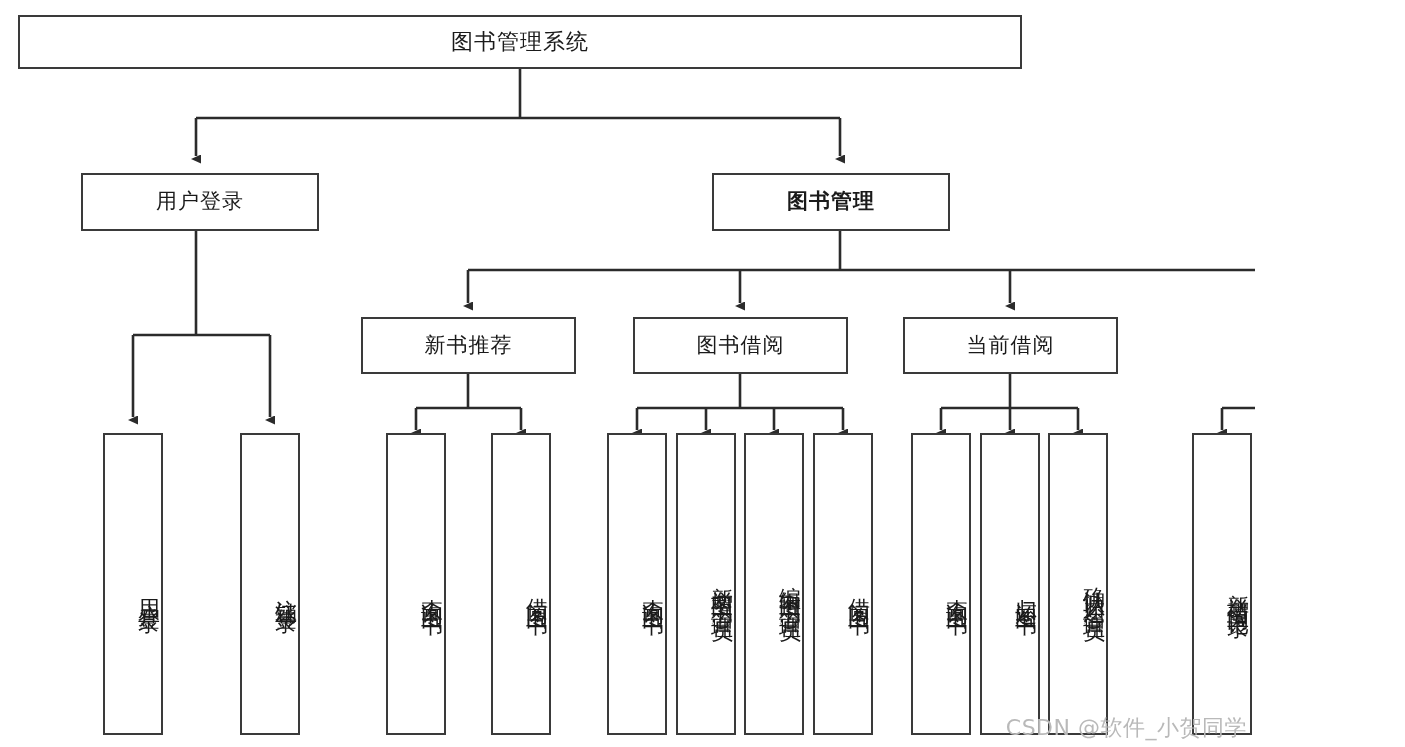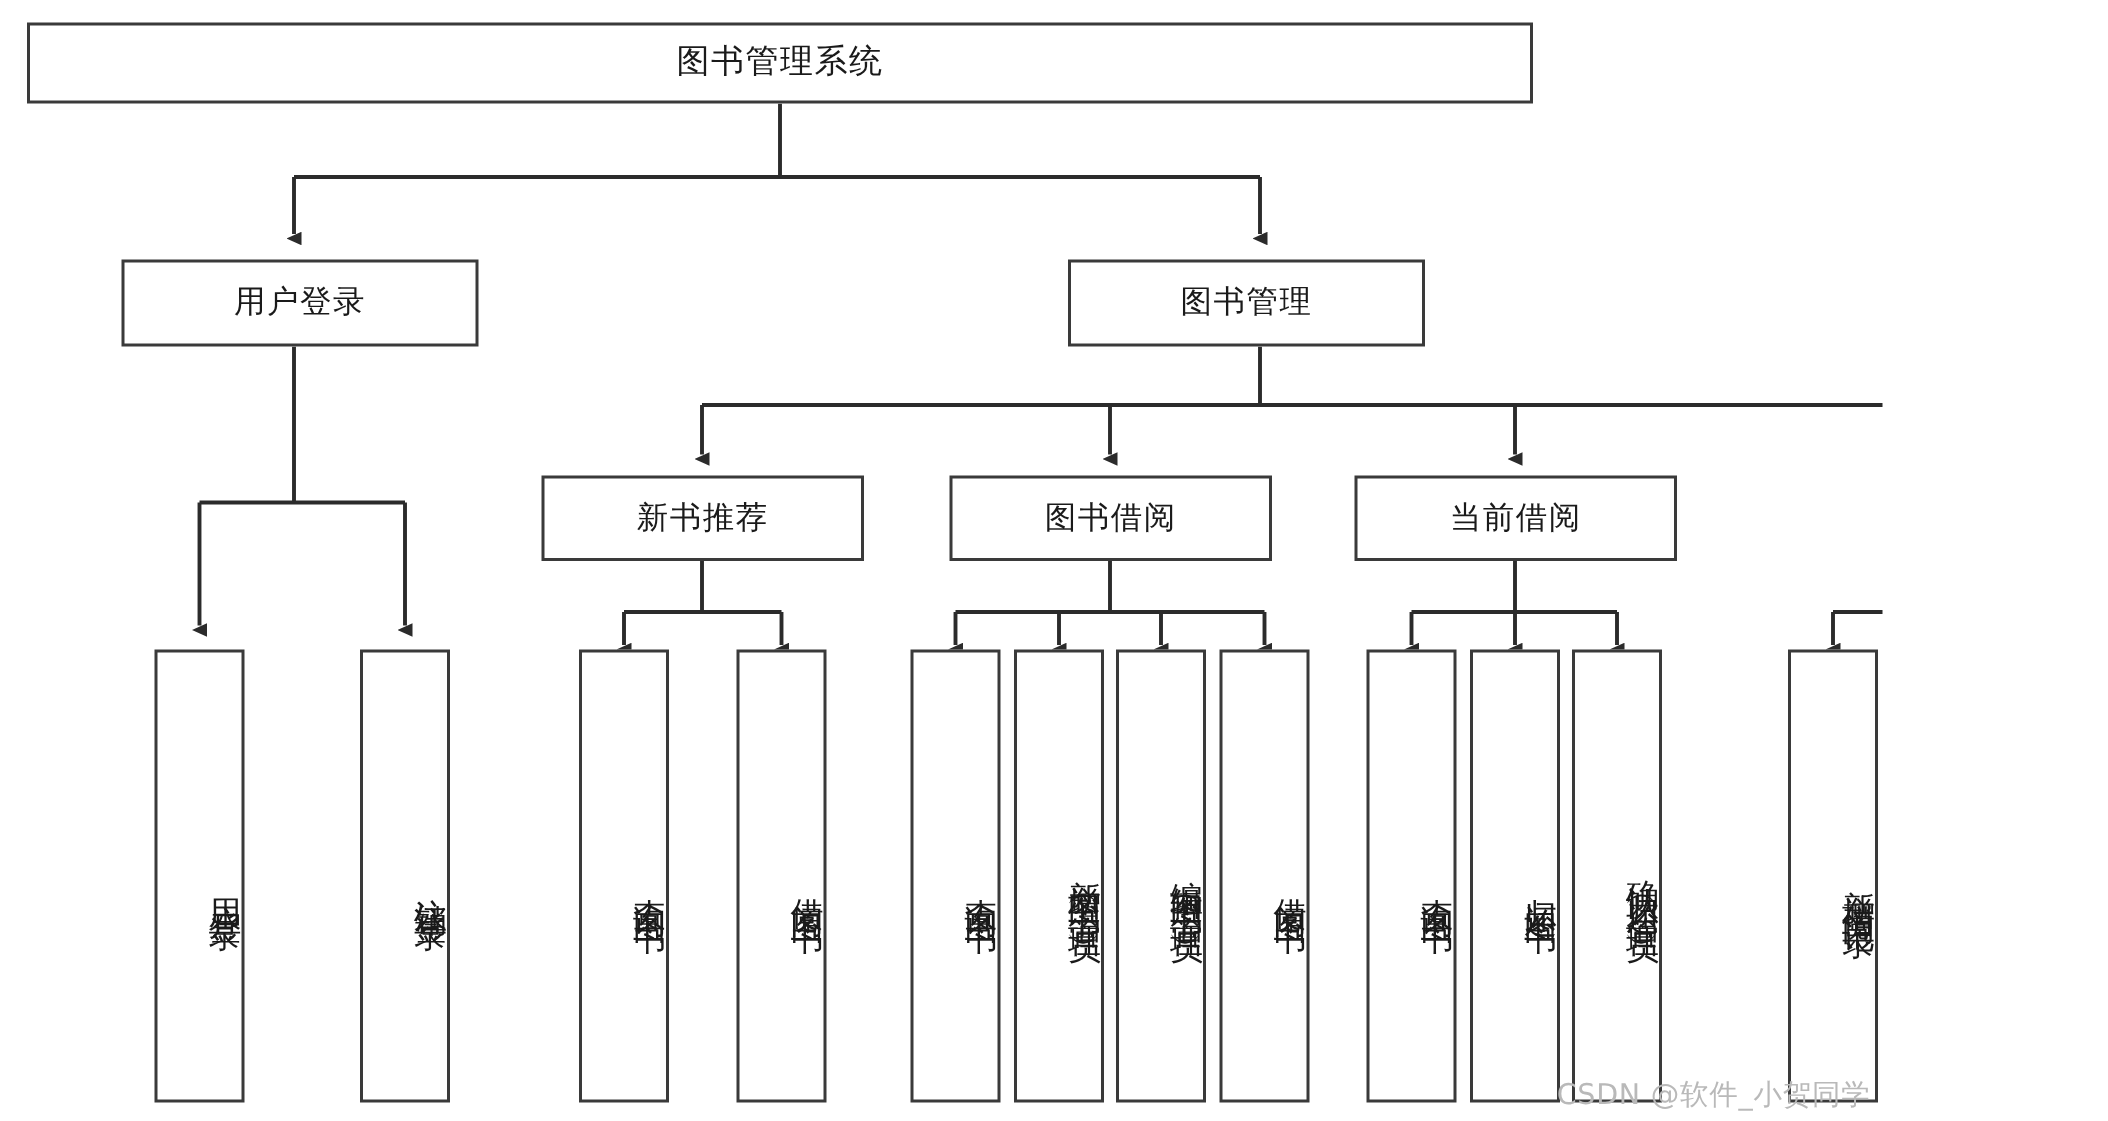"图书管理" div.node { font-weight: none -> bold }
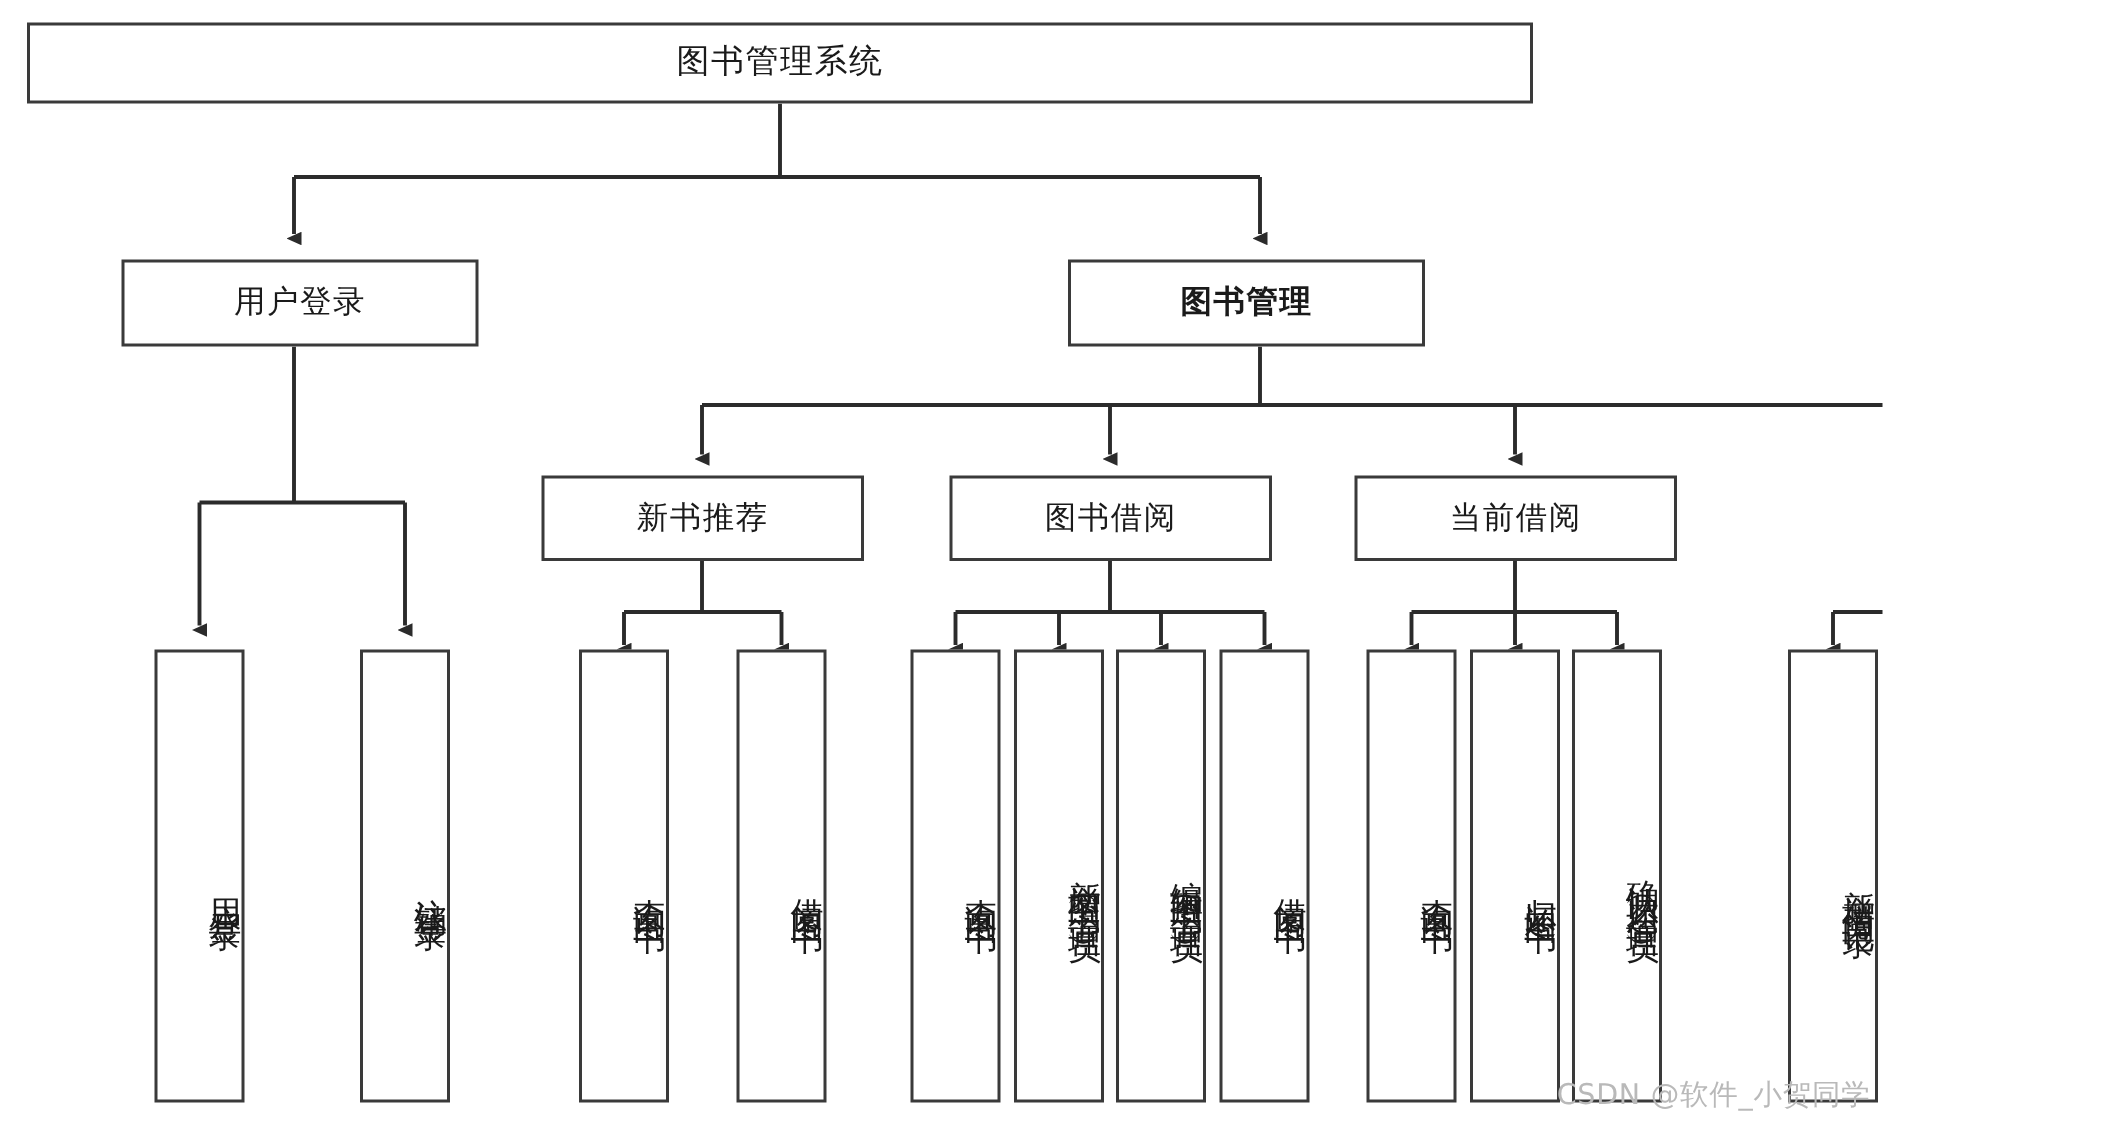"CSDN @软件_小贺同学" #watermark { font-size: 19px -> 22px }
